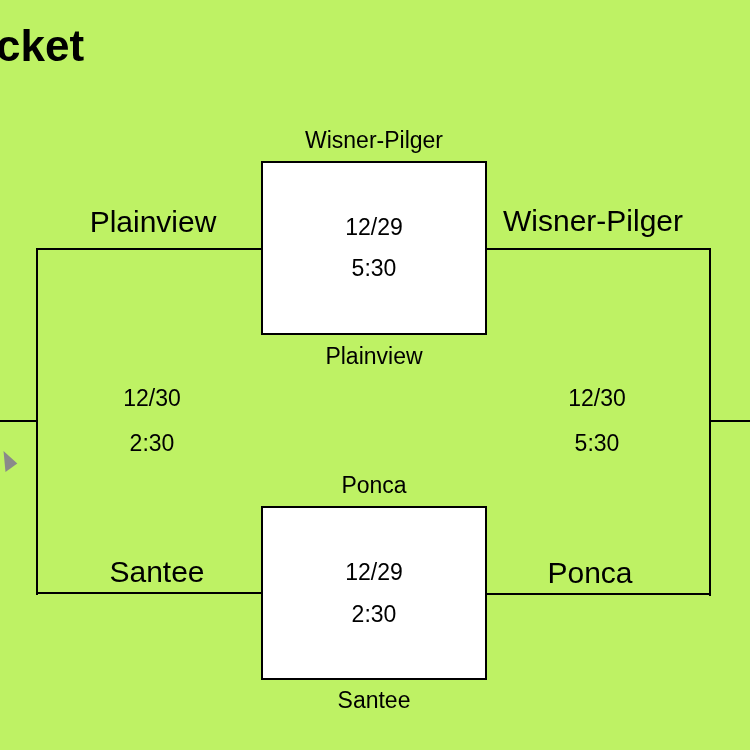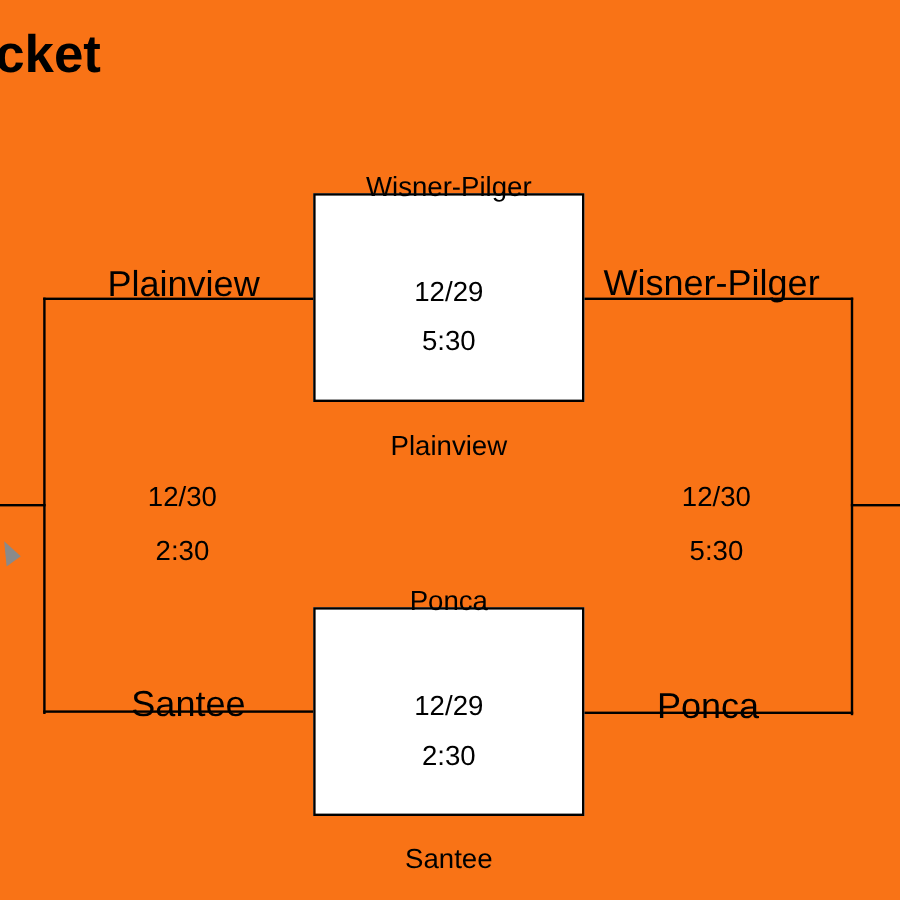"cket" .screen { background: #f97316 -> #bef264 }
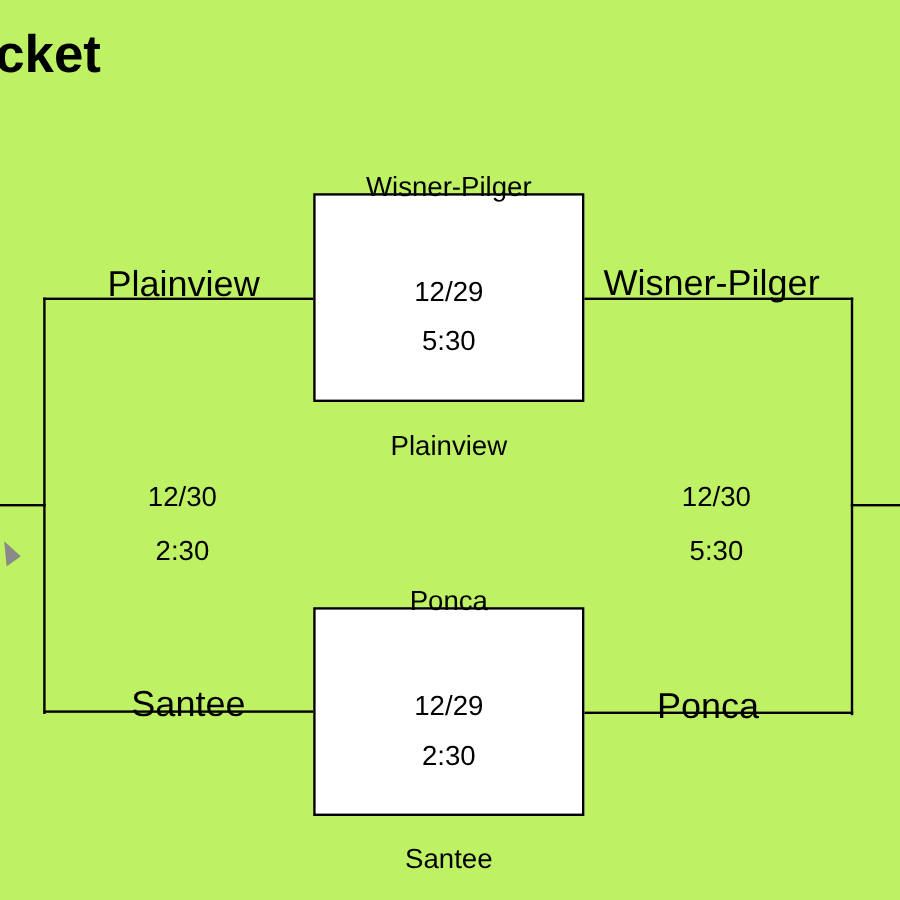"Wisner-Pilger" .lbl { margin-top: 16px -> none }
